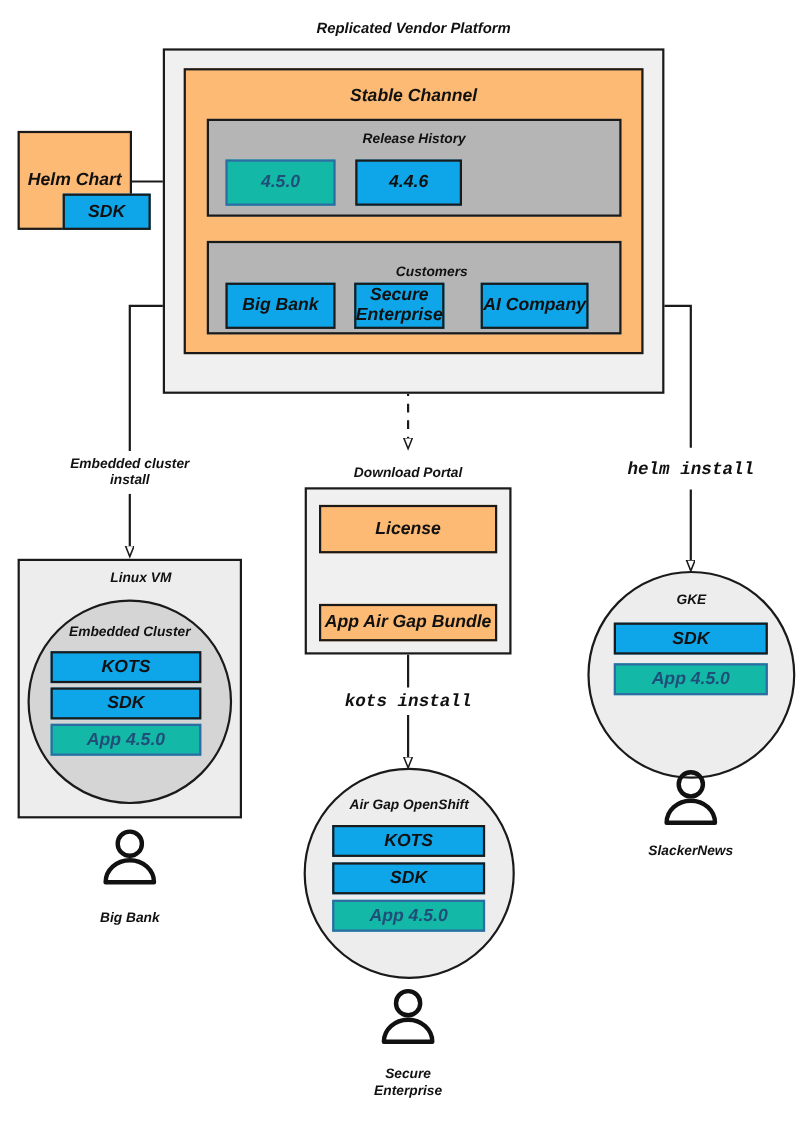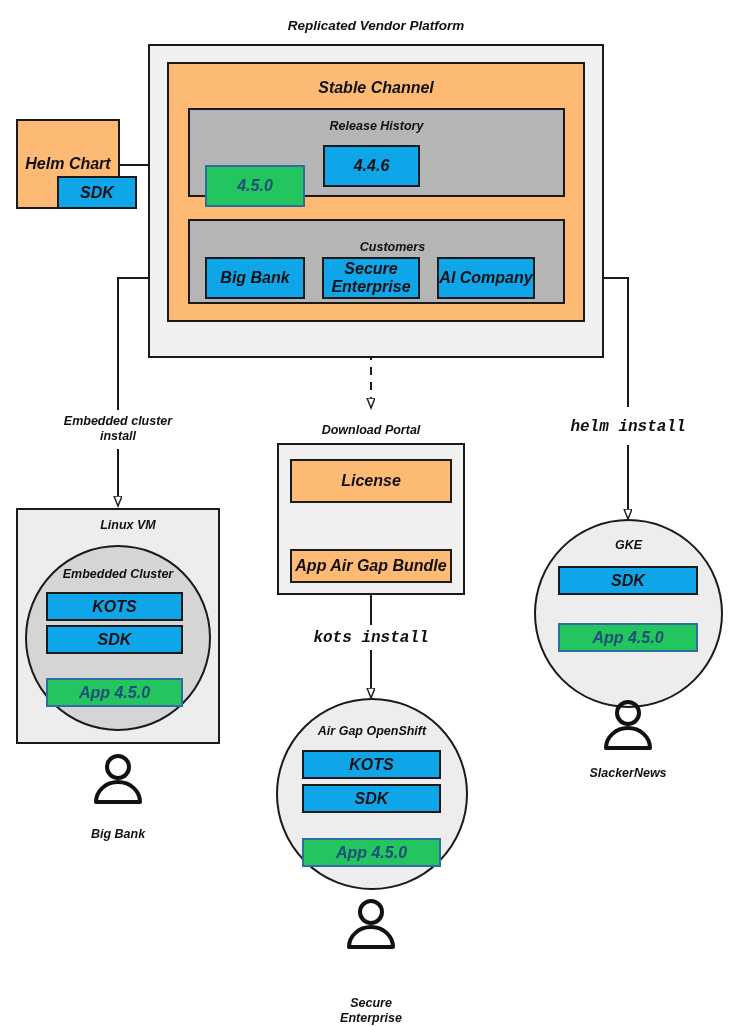"4.5.0" .box.blue { background: #22c55e -> #14b8a6; margin-top: 20px -> none }
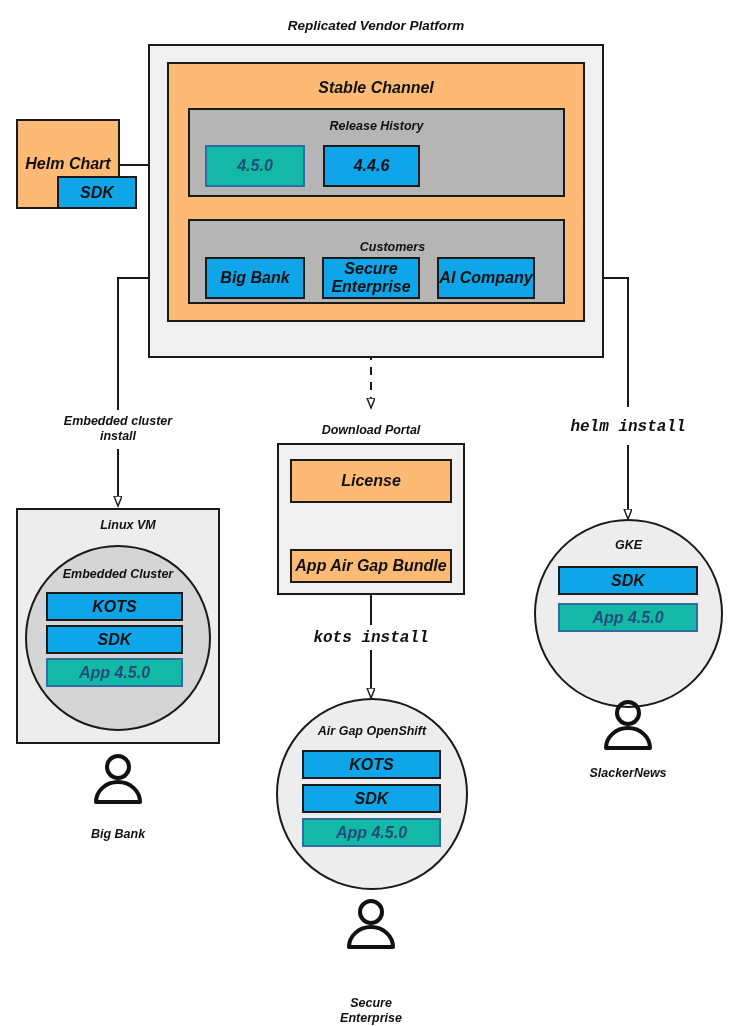"Secure Enterprise" div.box { width: 98px -> 82px }
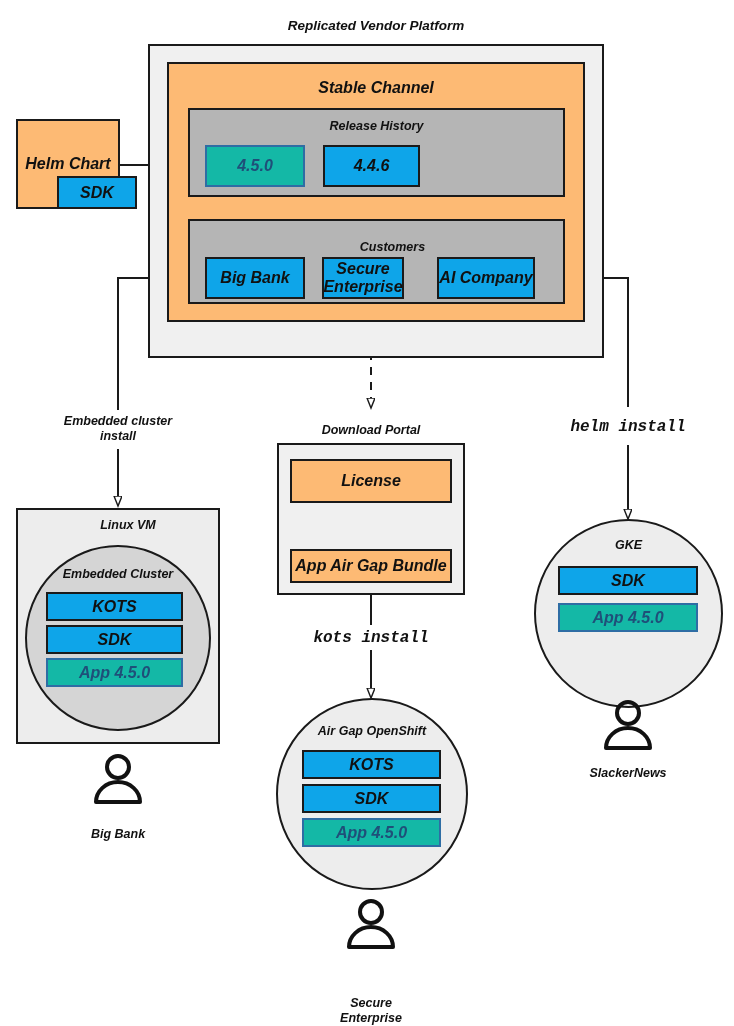"Secure" div.label { margin-top: 27px -> none }
